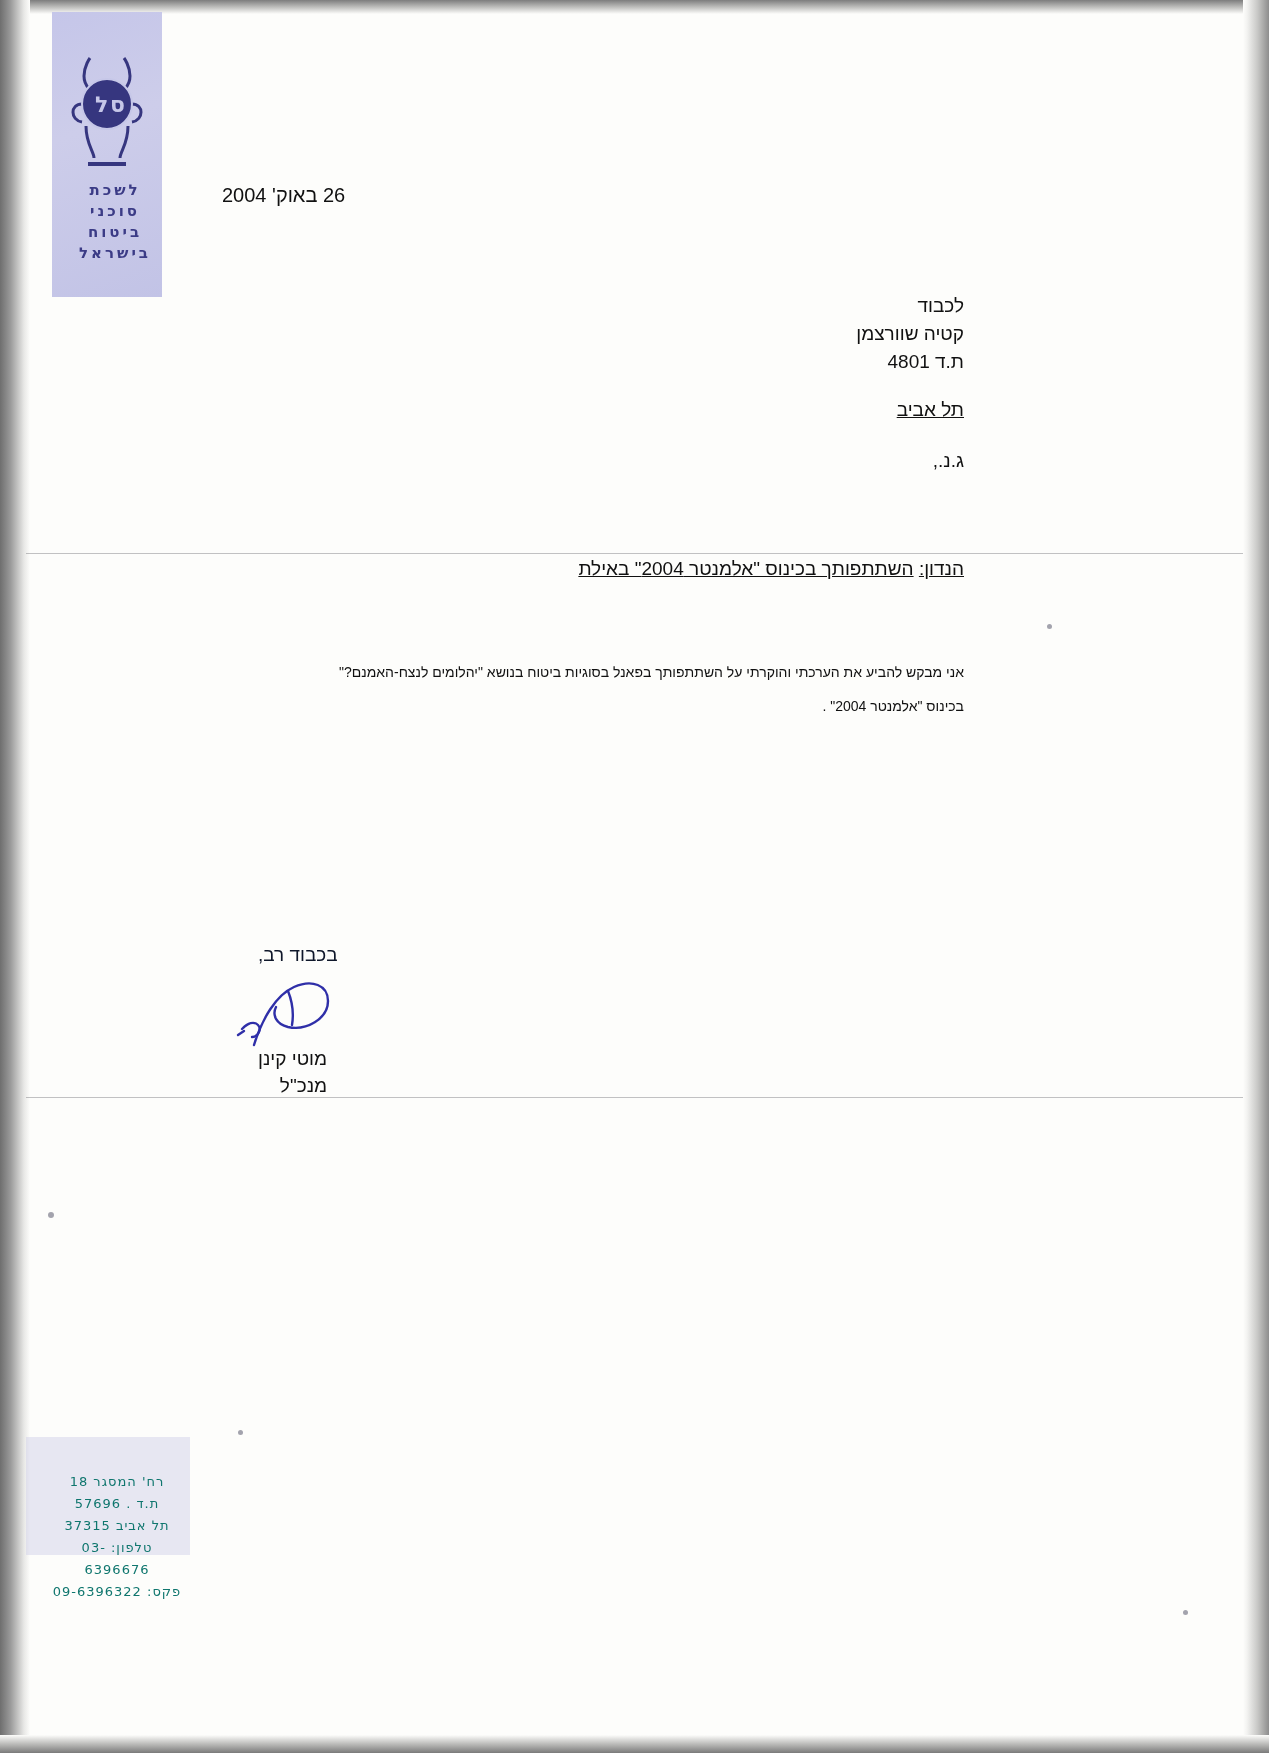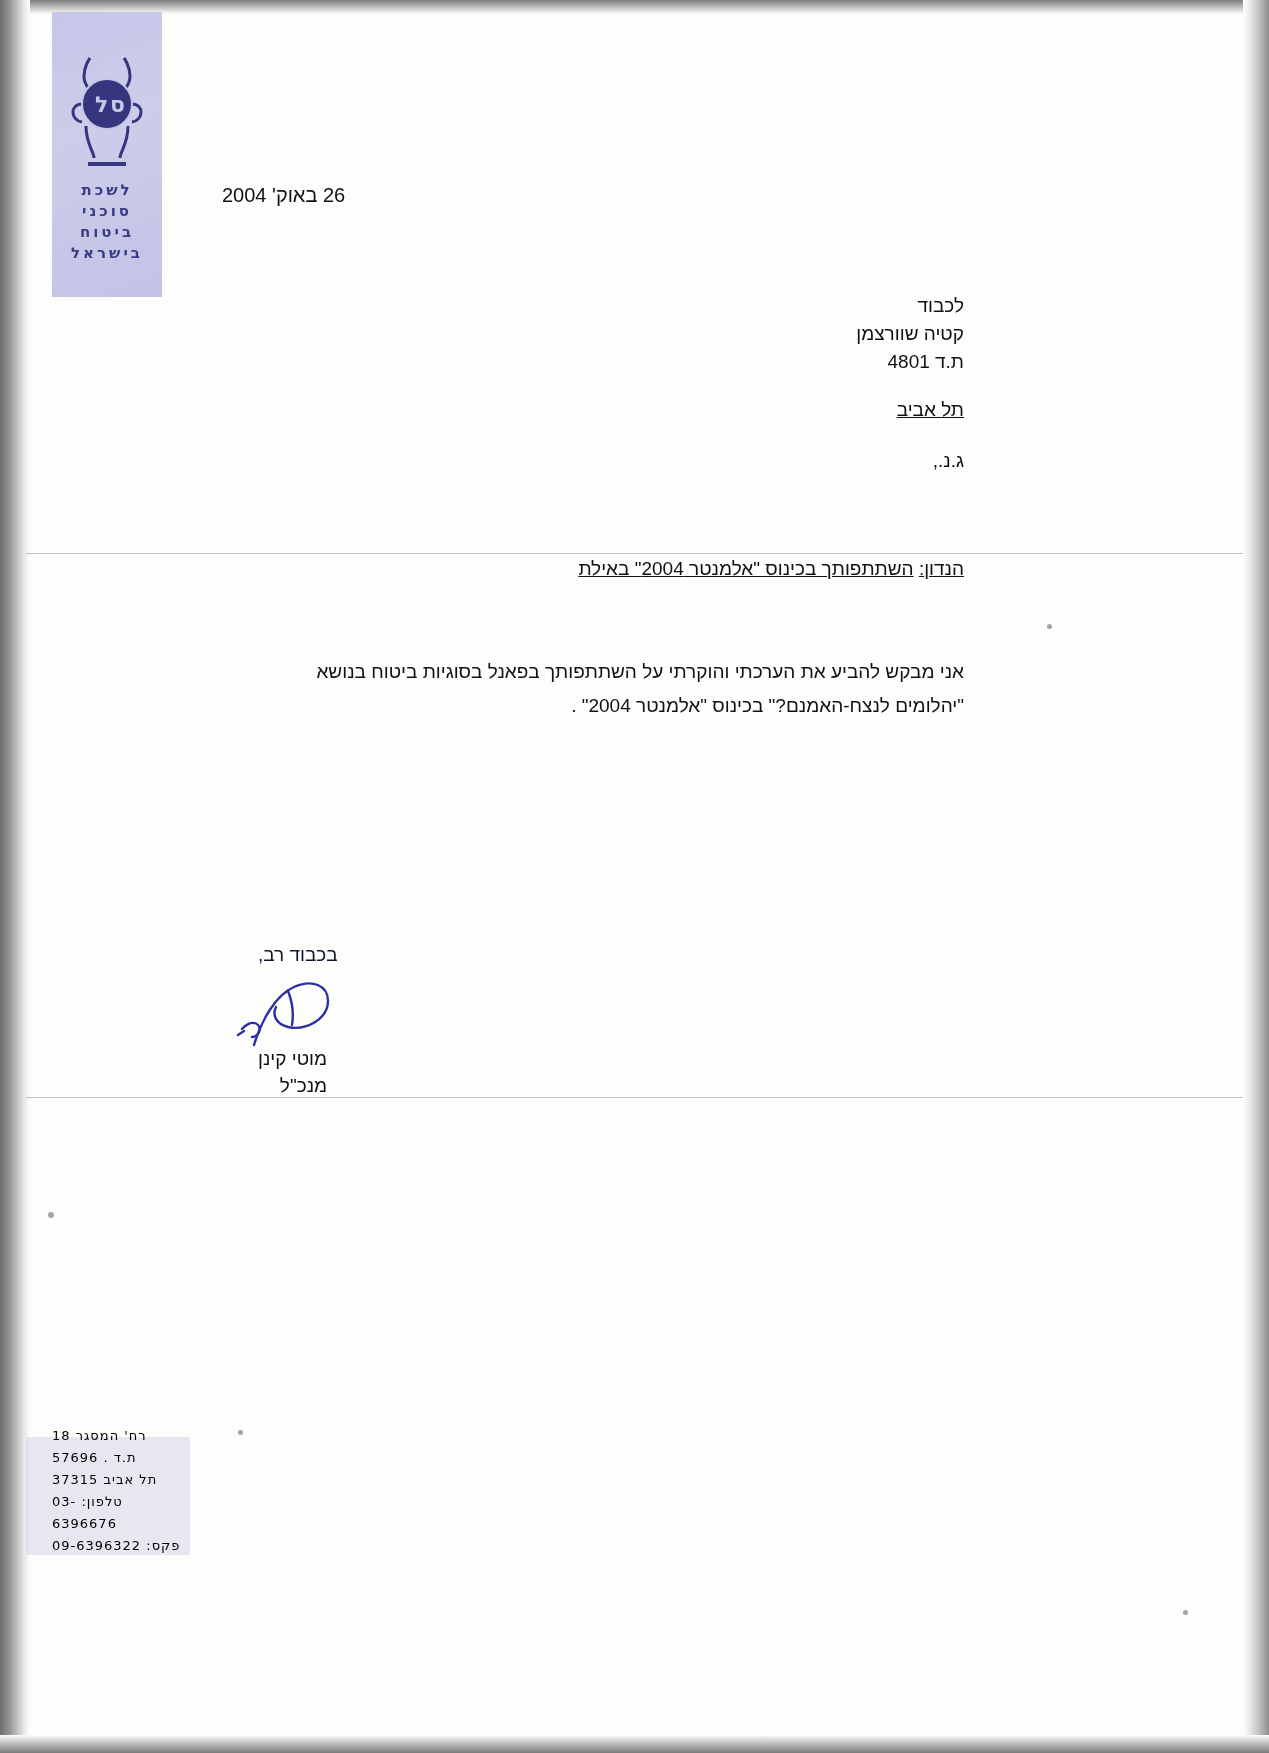"לשכת" .logo-text { left: 0 -> 8px }
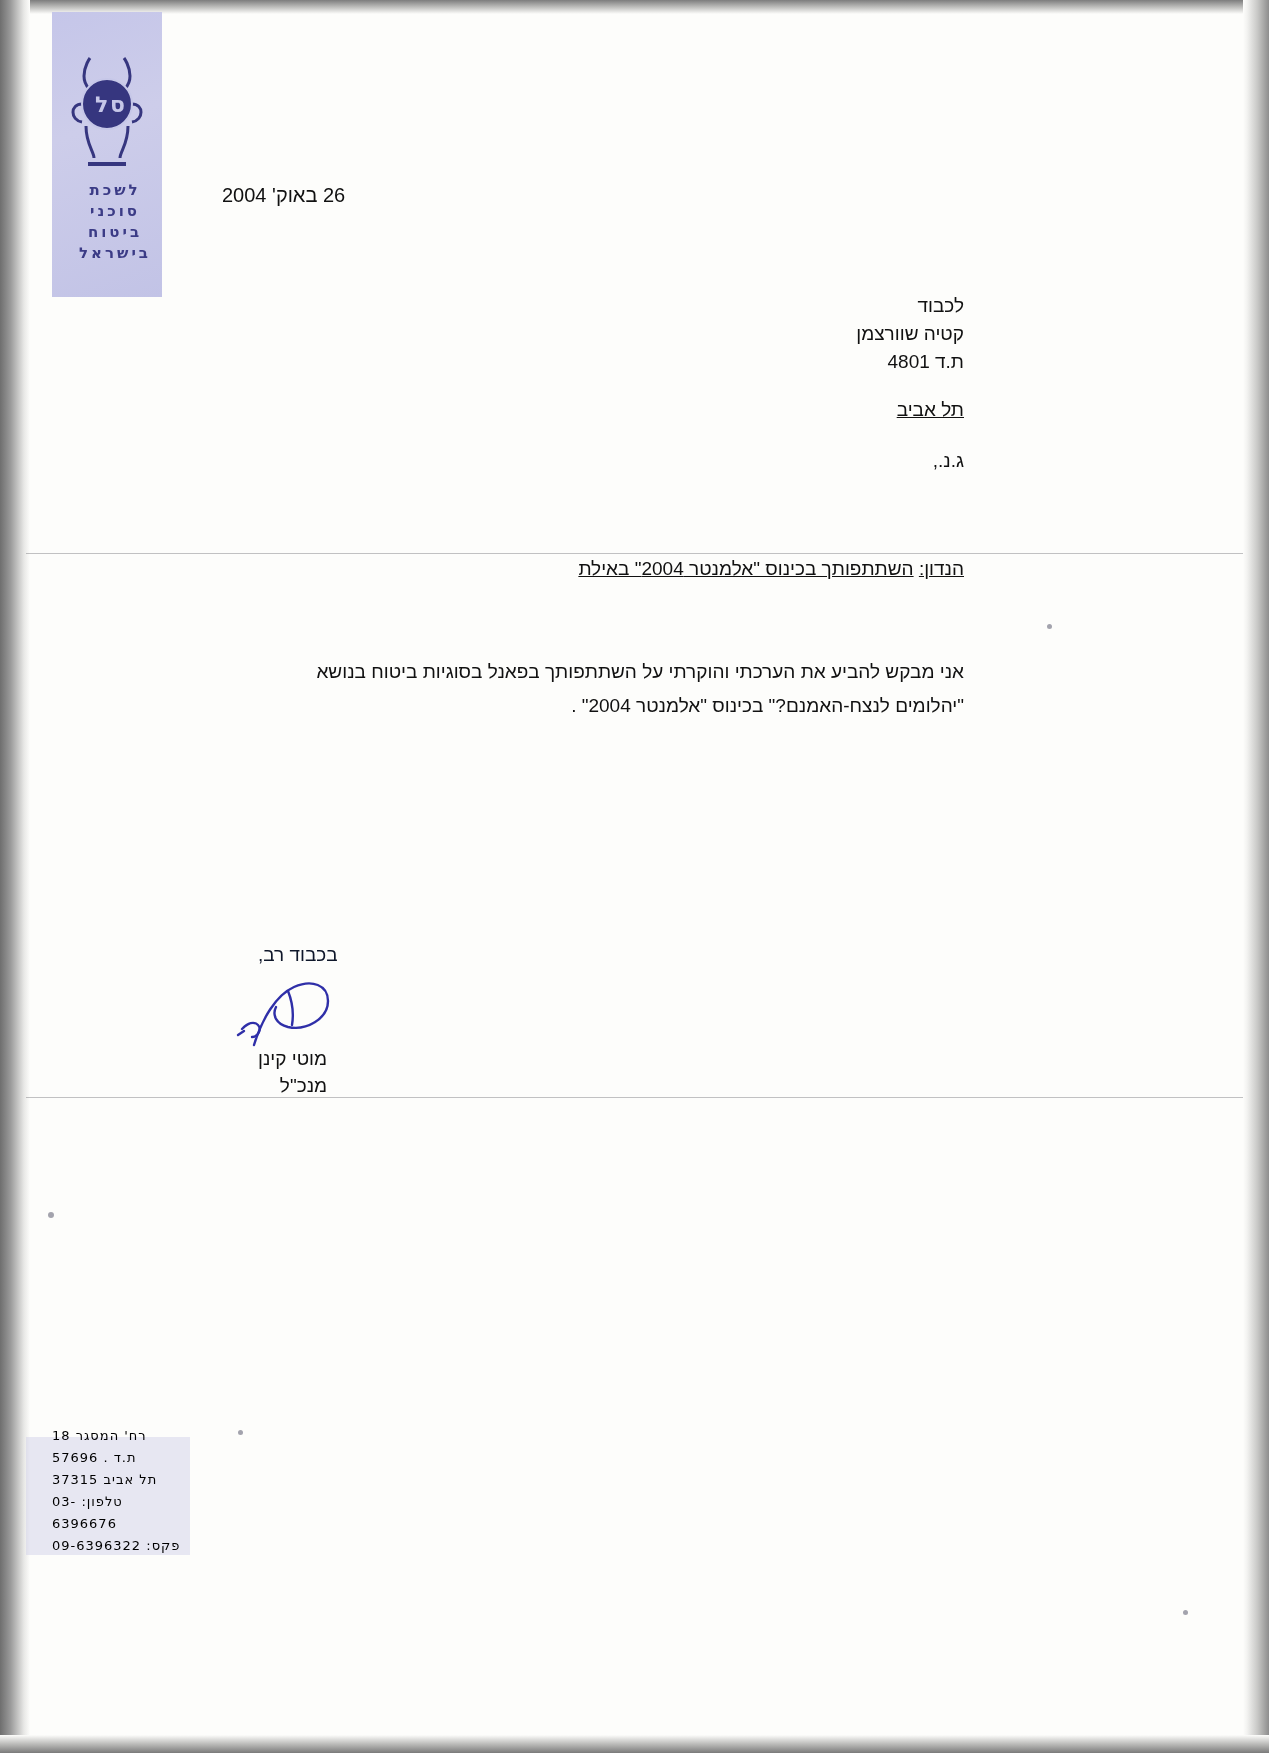"אני מבקש להביע את הערכתי" .body-par { font-size: 19px -> 14px }
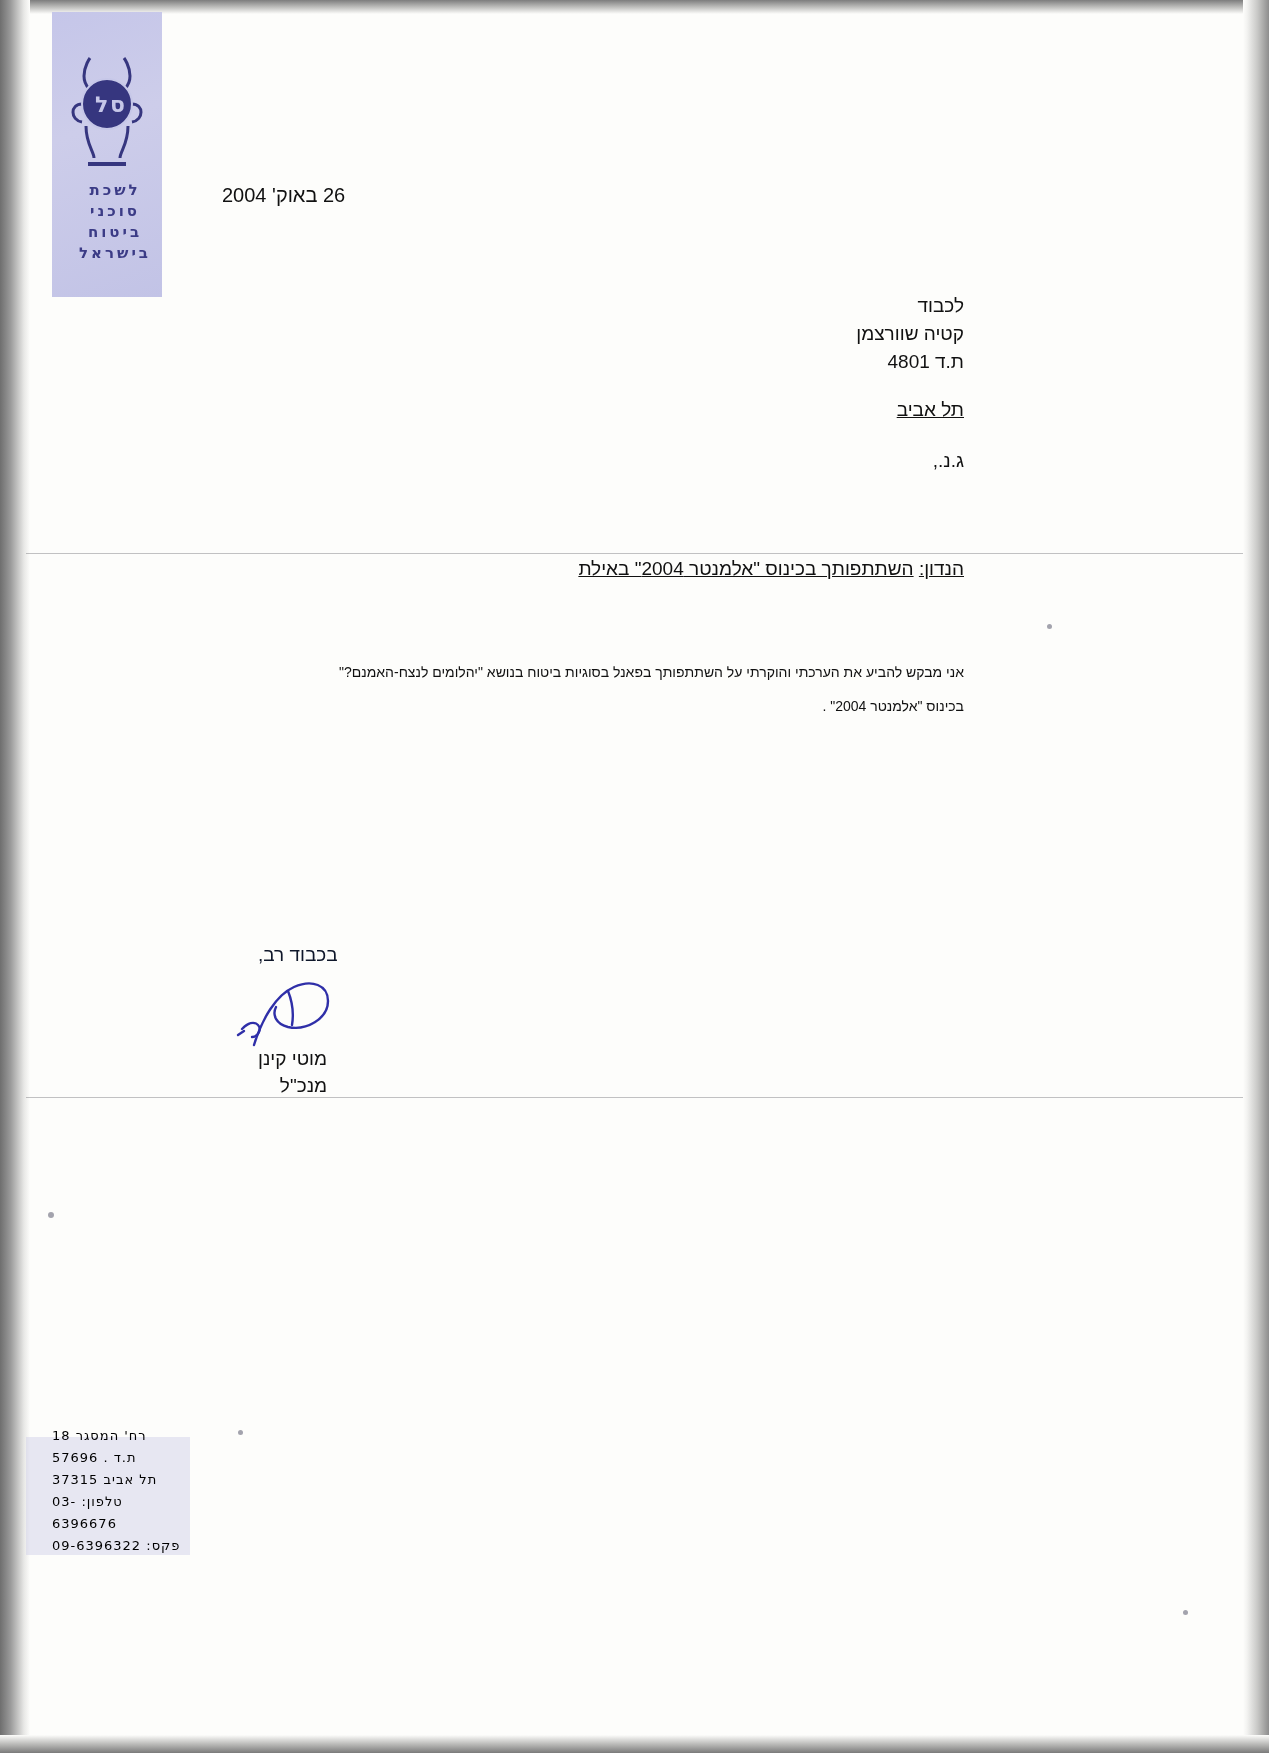"רח' המסגר 18" .footer { color: #000000 -> #0f766e; text-align: left -> center; top: 1425px -> 1471px }
